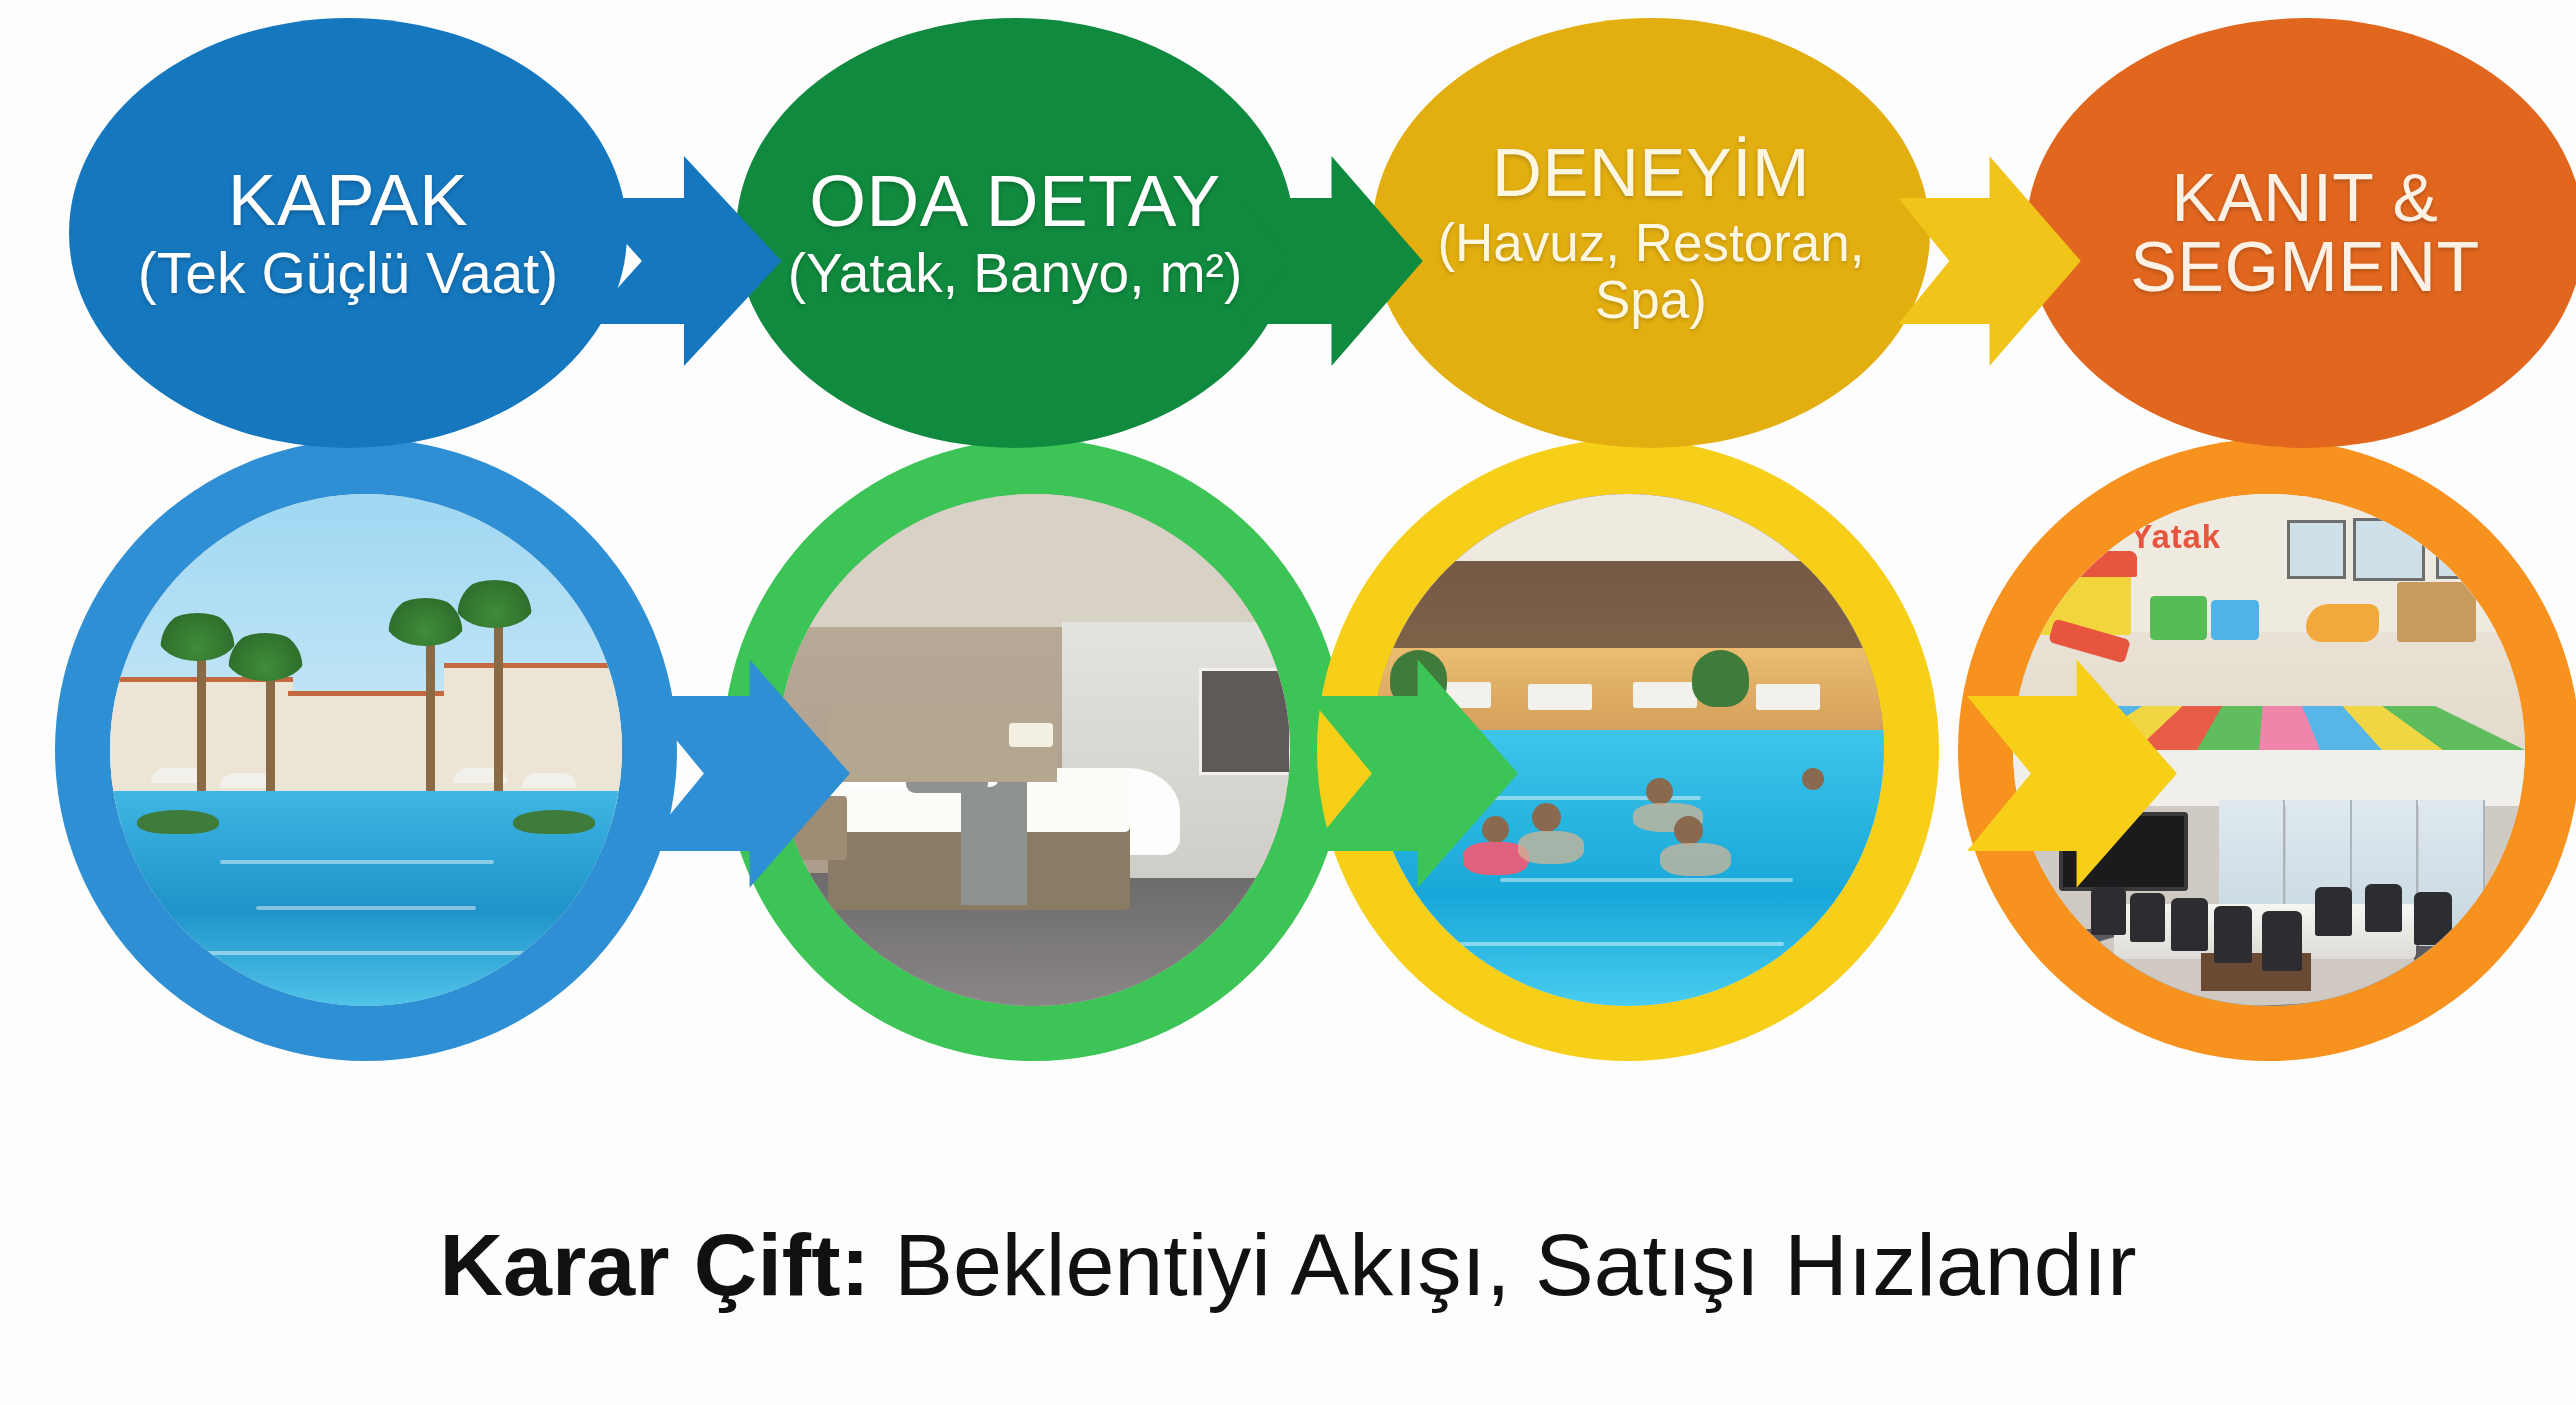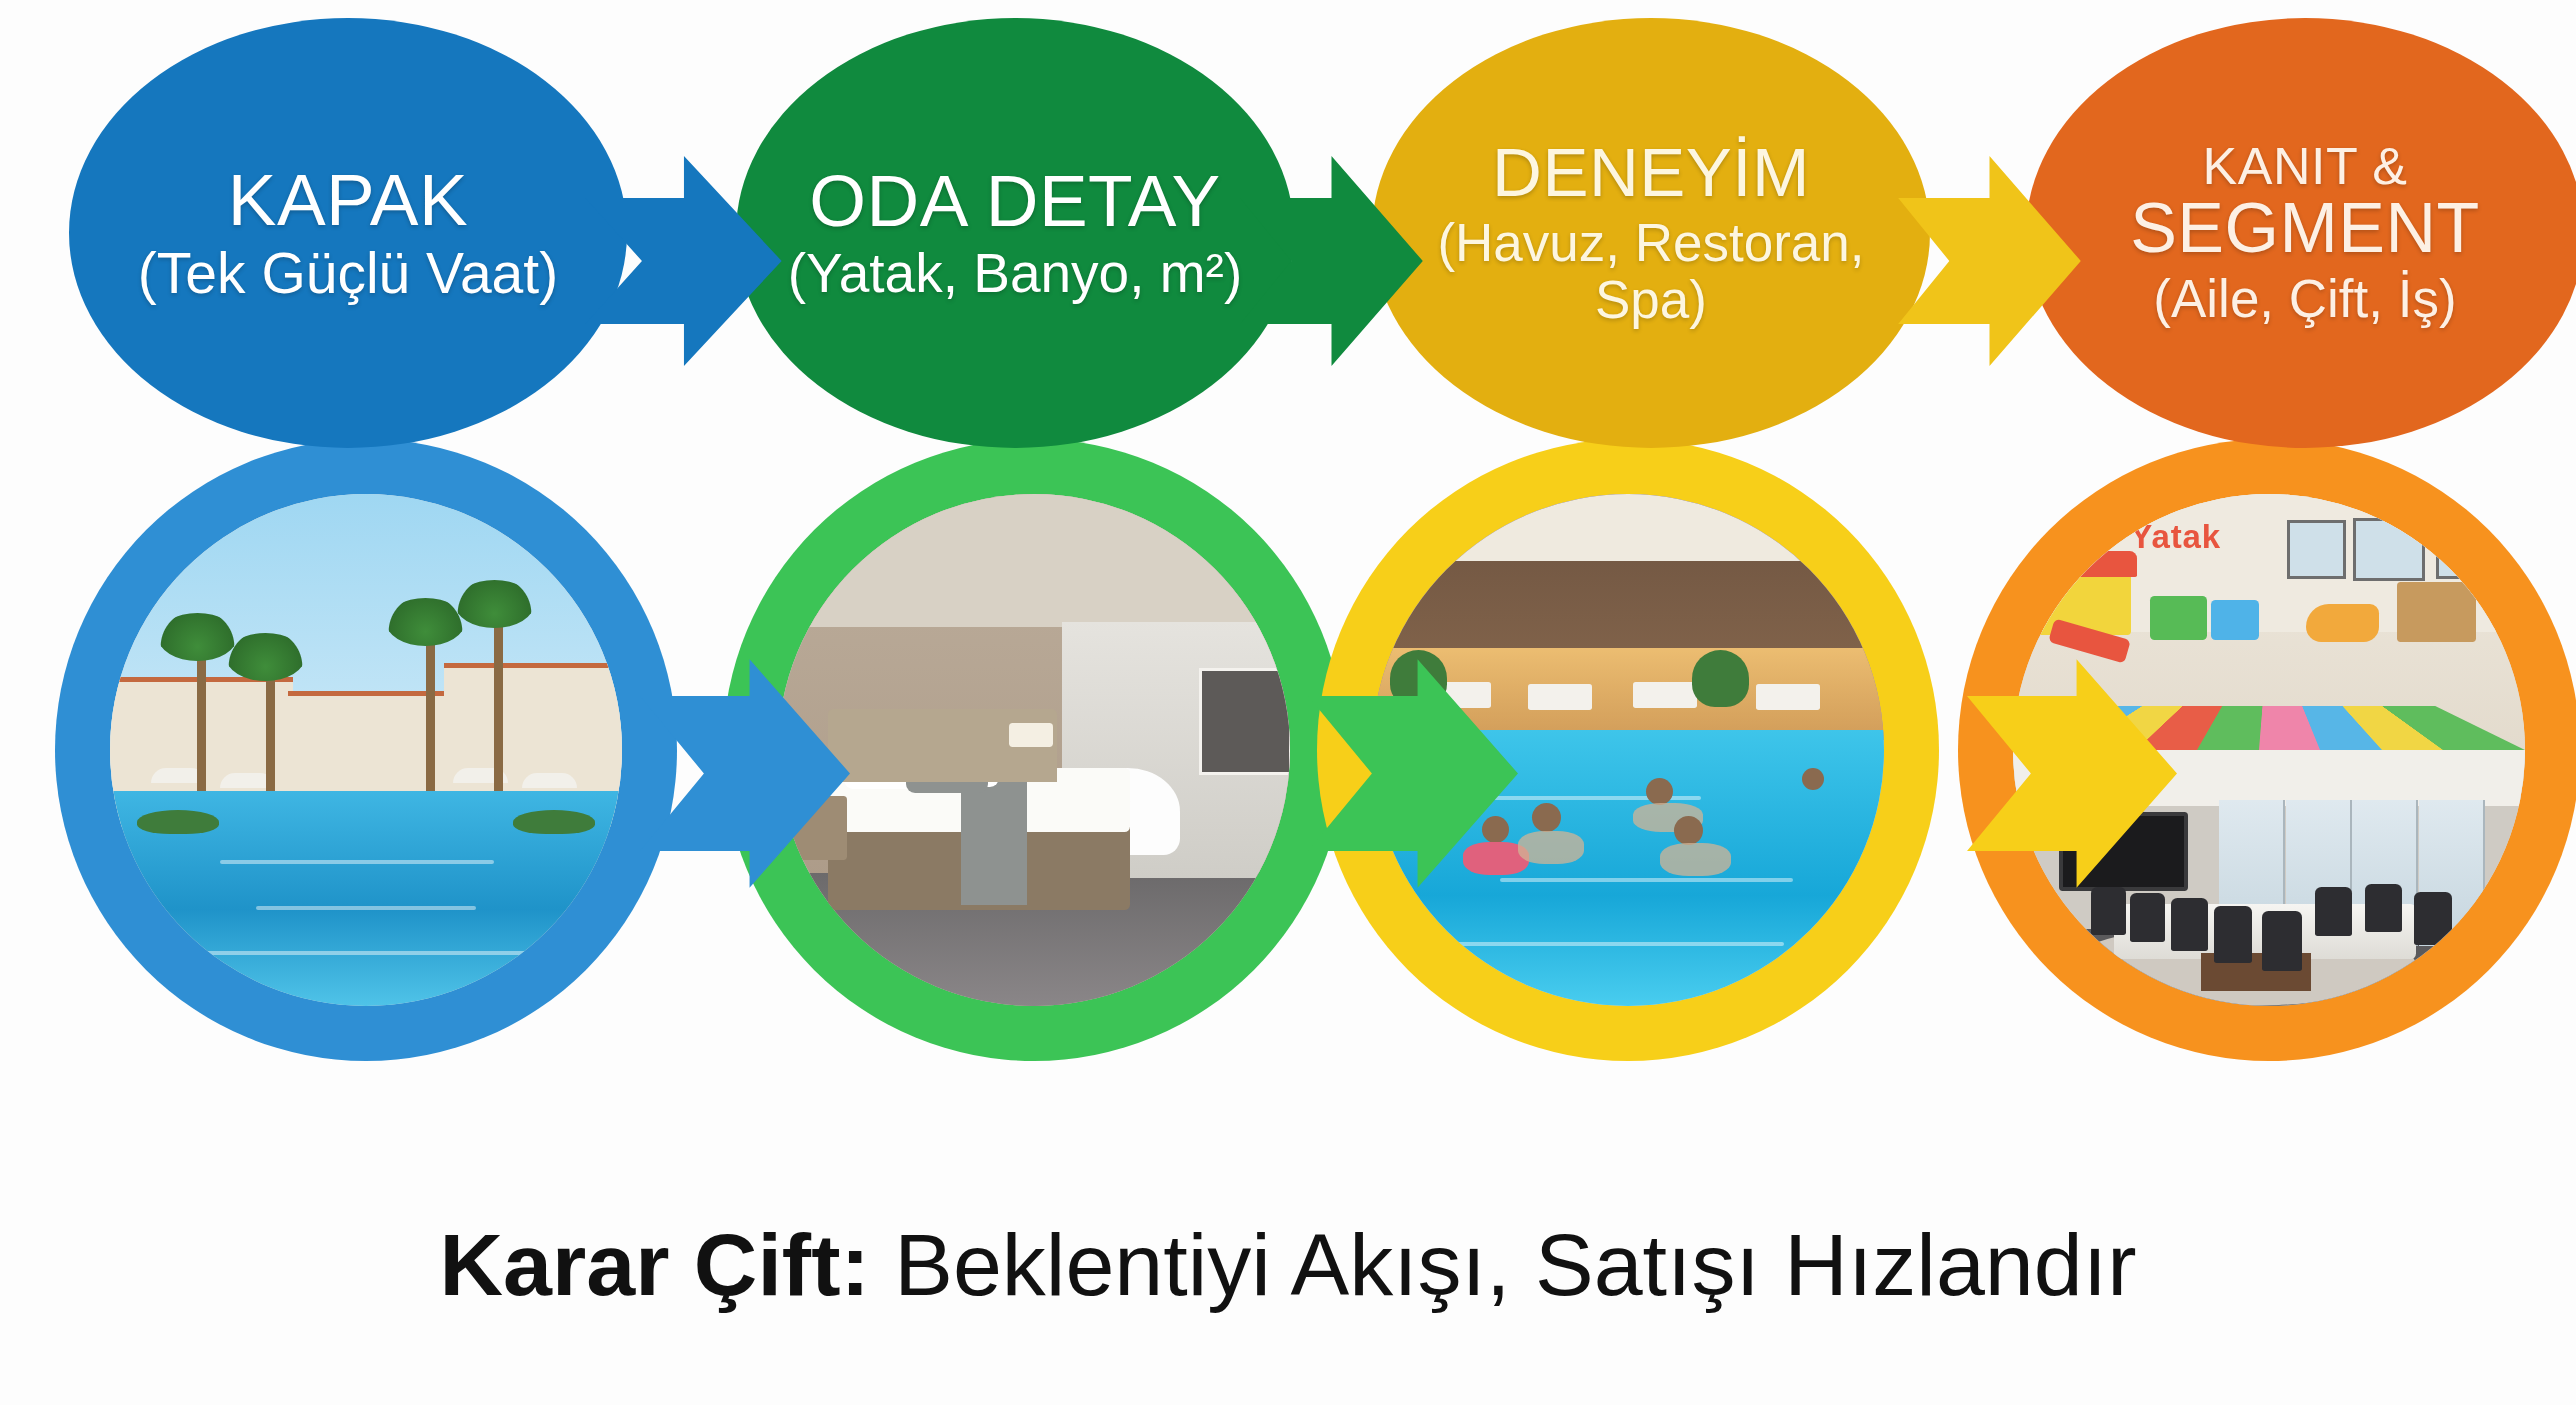"KANIT &" div.label-title { font-size: 52px -> 68px }
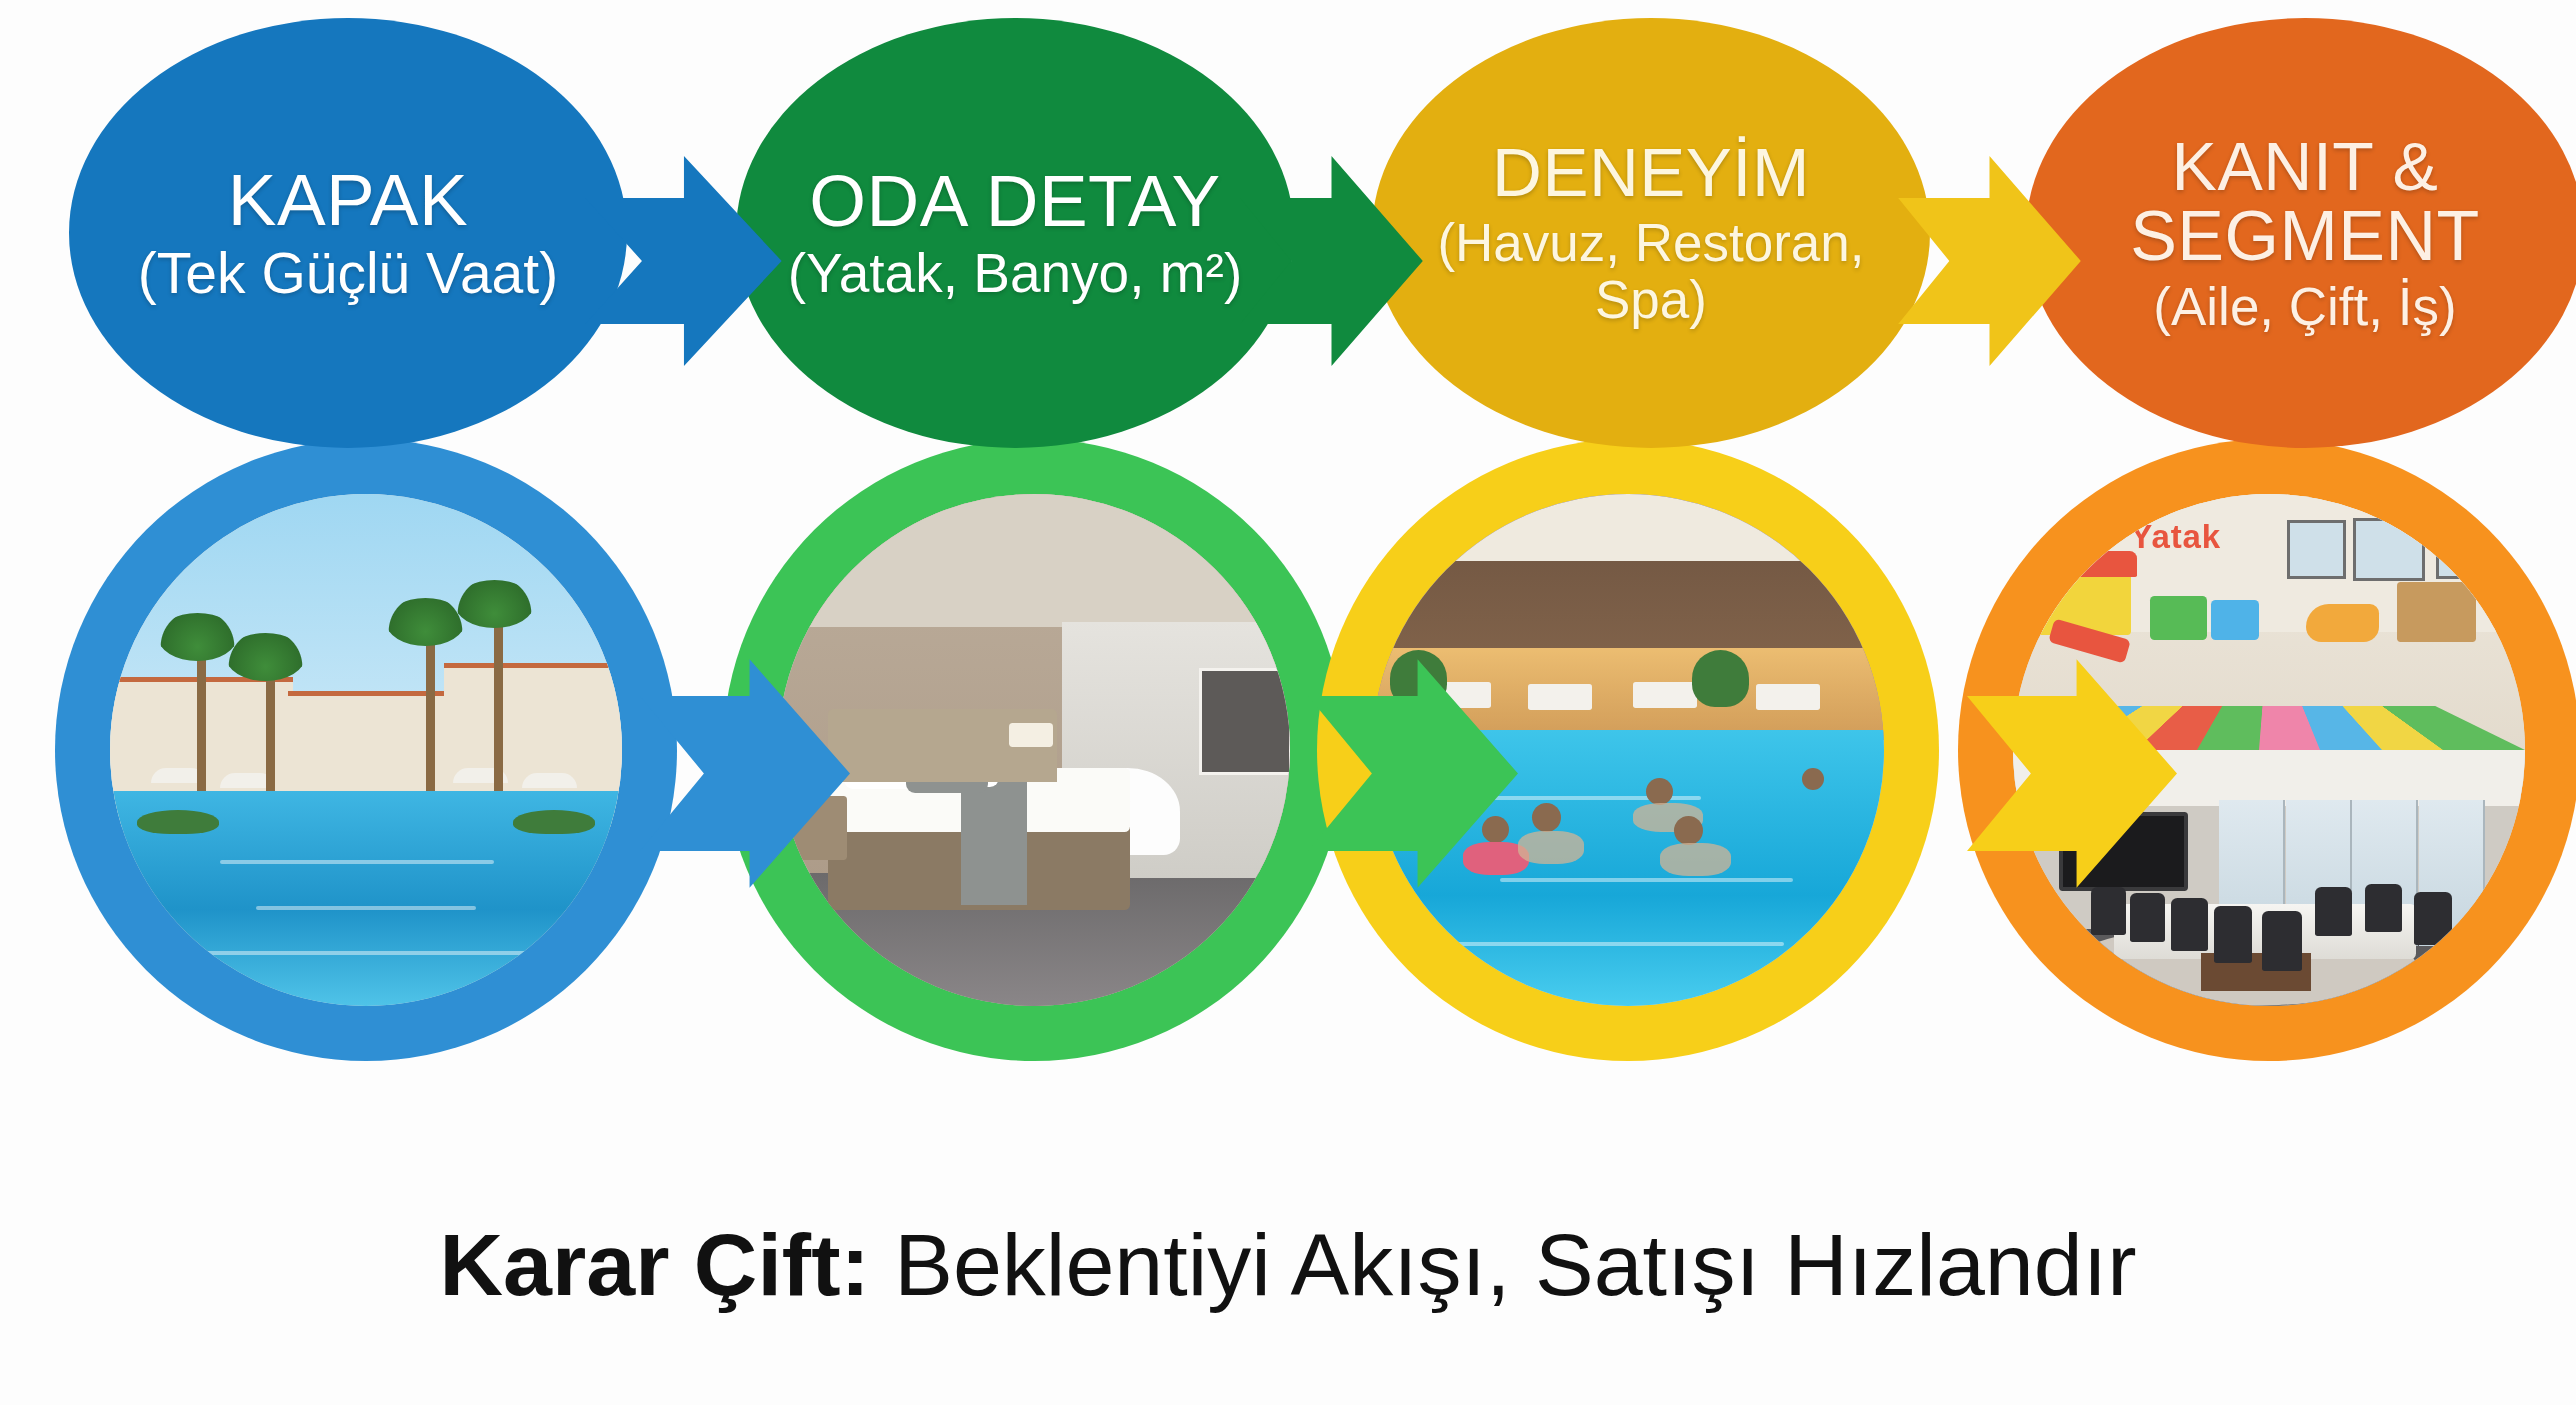"(Aile, Çift, İş)" div.label-sub { html: <div>(Aile, Çift, İş)</div> -> none }
